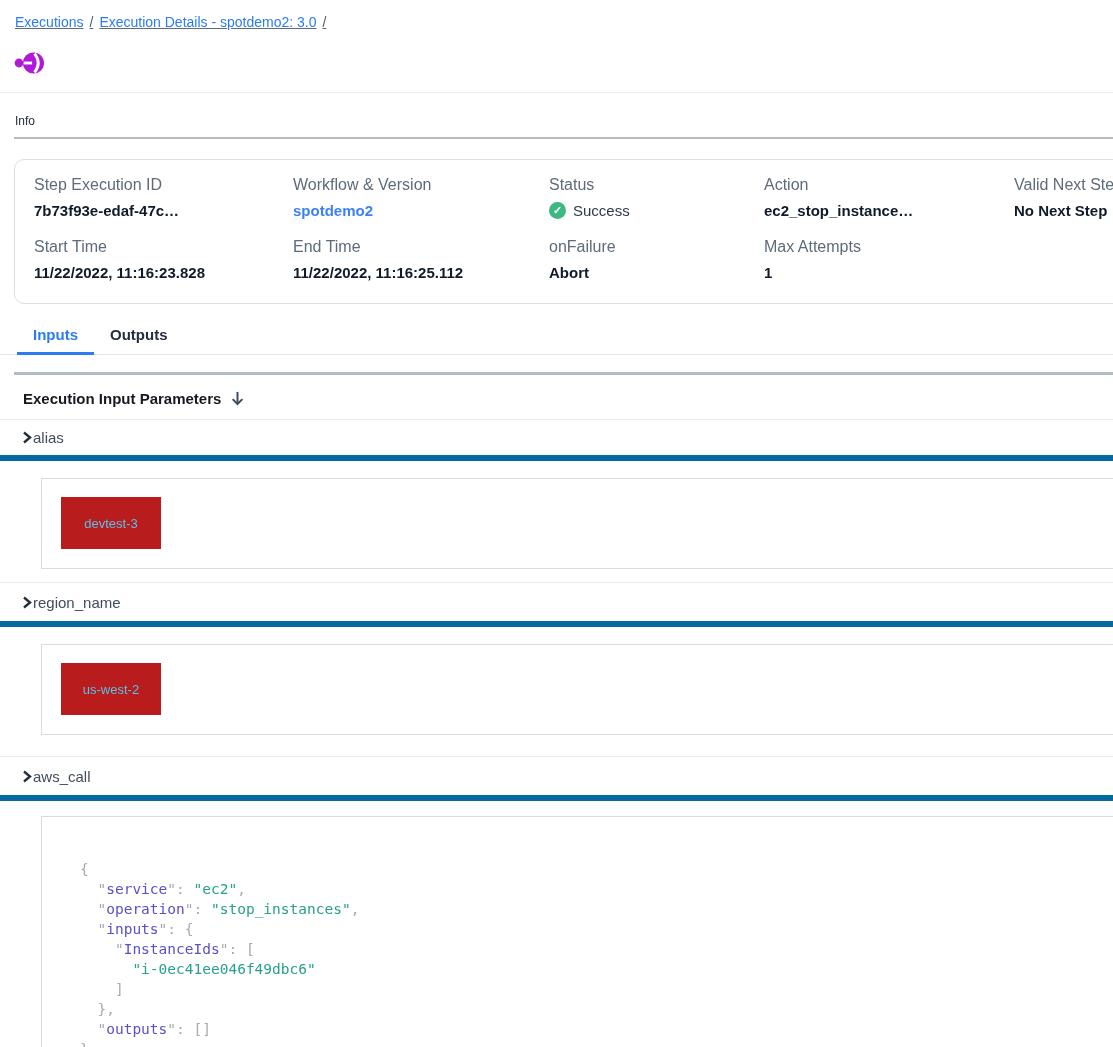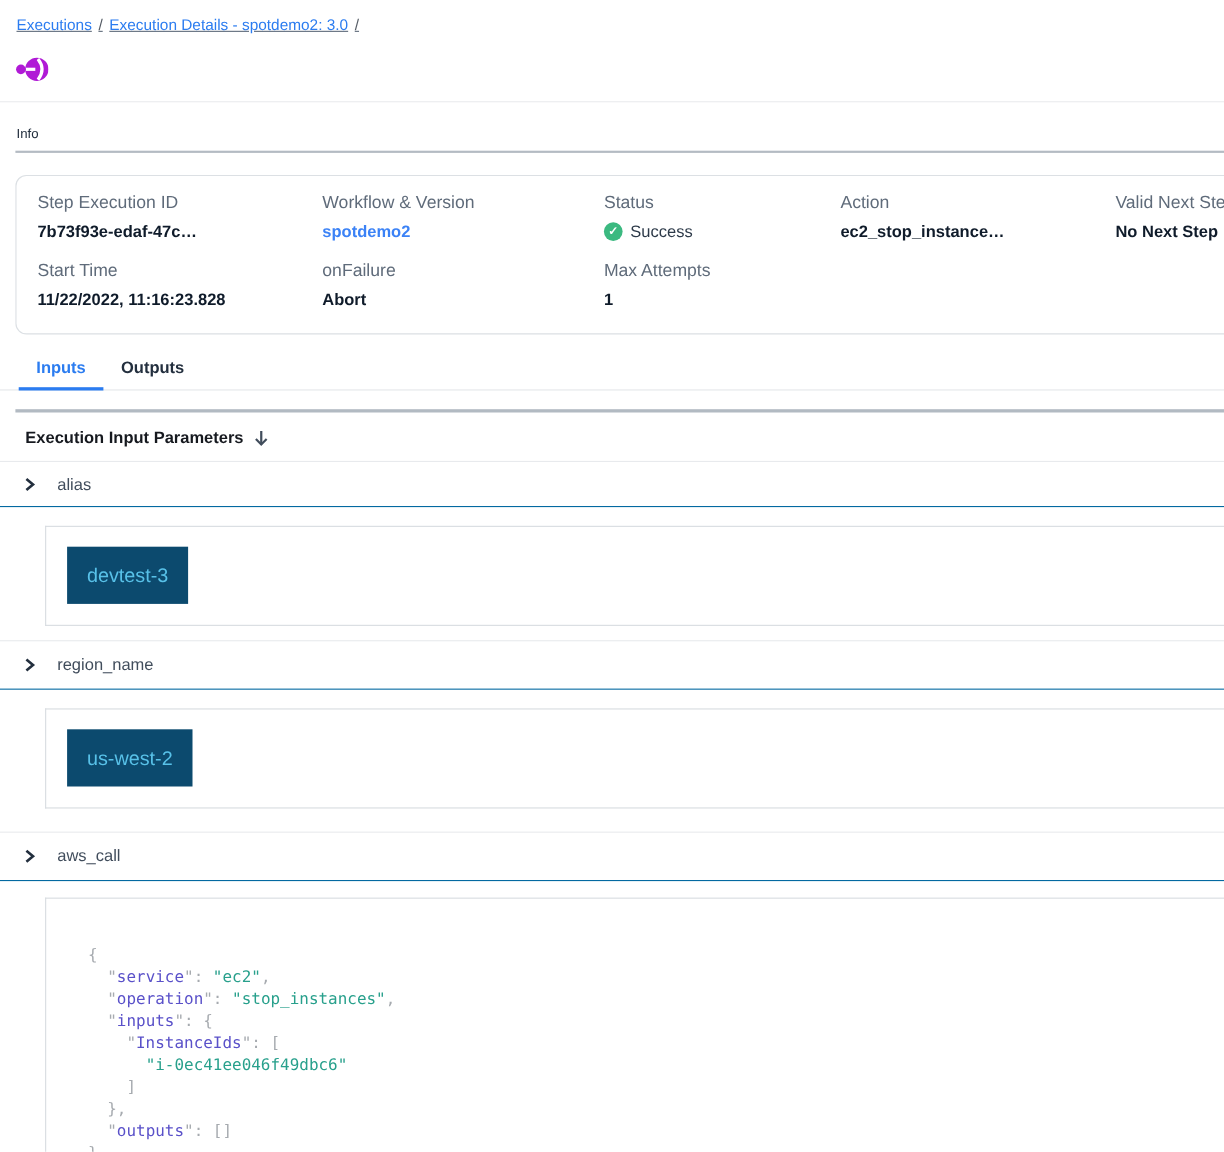"End Time" div.field { html: none -> <div> <div>End Time</div> <div>11/22/2022, 11:16:25.112</div> </div> }
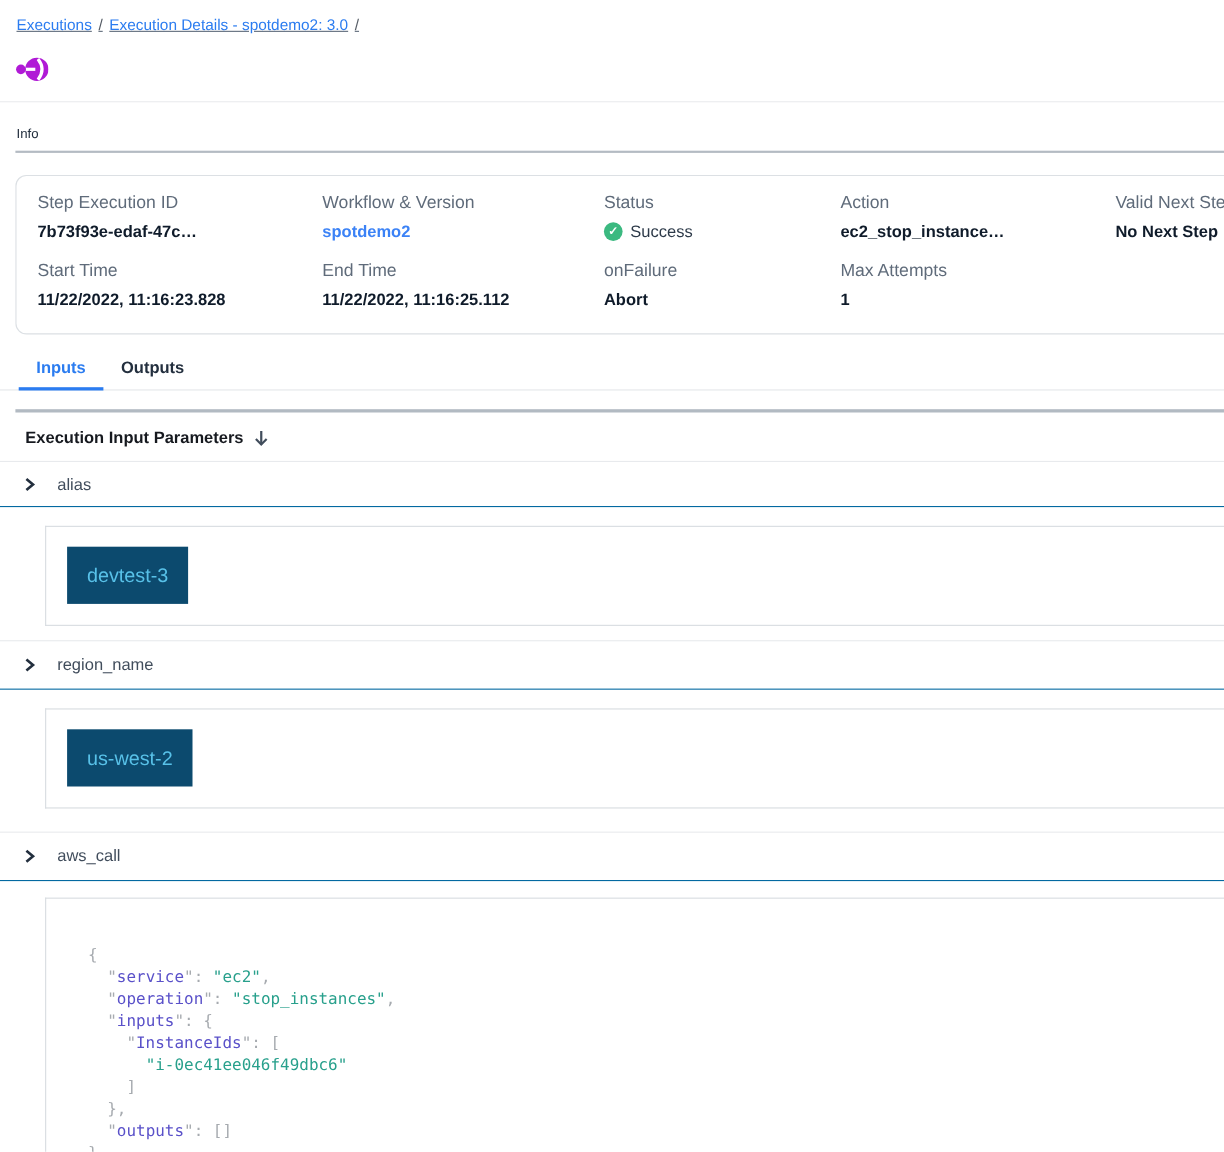"alias" .section-header { border-bottom: 1px solid #0369a1 -> 6px solid #0369a1; gap: 19px -> none }
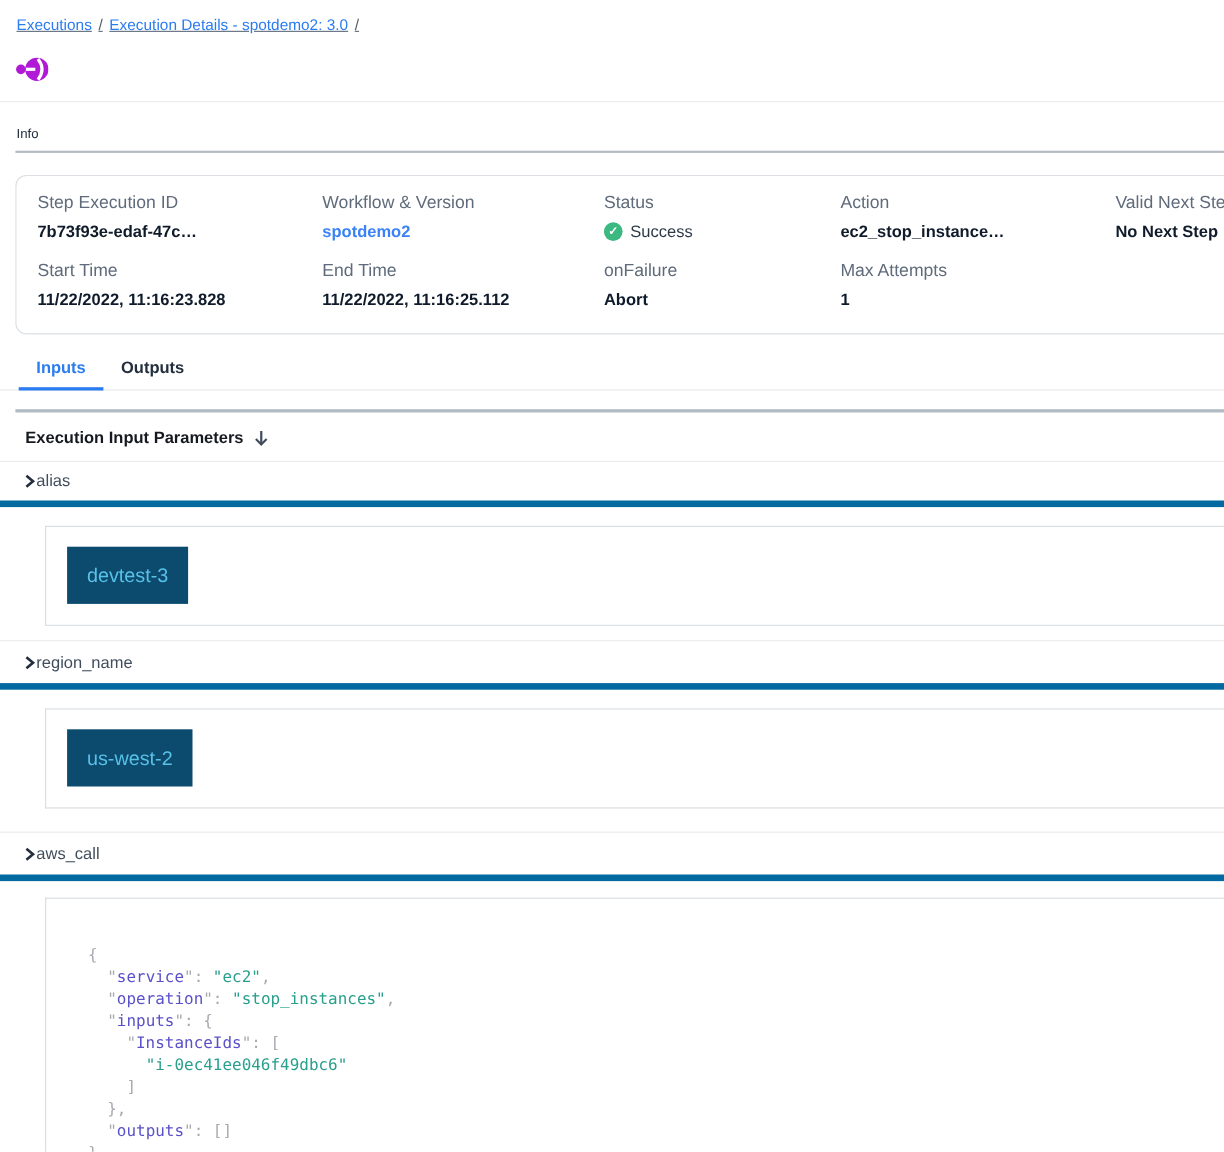"devtest-3" .chip { background: #0c4a6e -> #b91c1c; font-size: 18px -> 13px }
